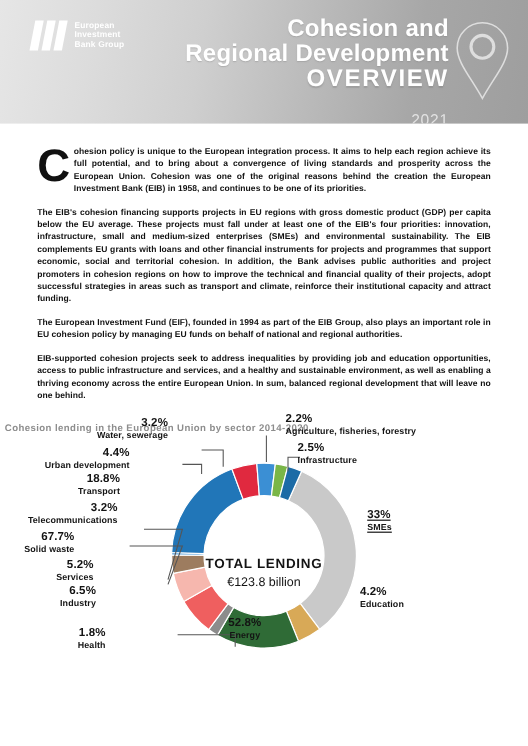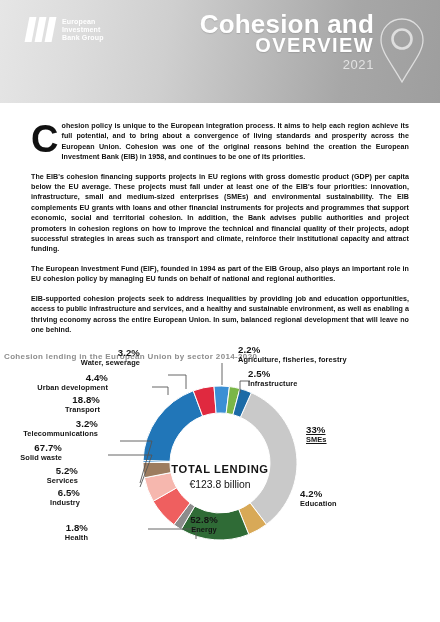"Cohesion and" .title-l1,.title-l2 { font-size: 26px -> 20px }
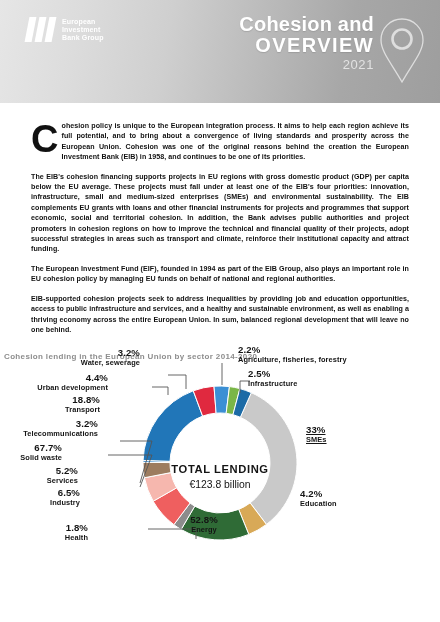"Regional Development" div.title-l2 { html: none -> <div>Regional Development</div> }
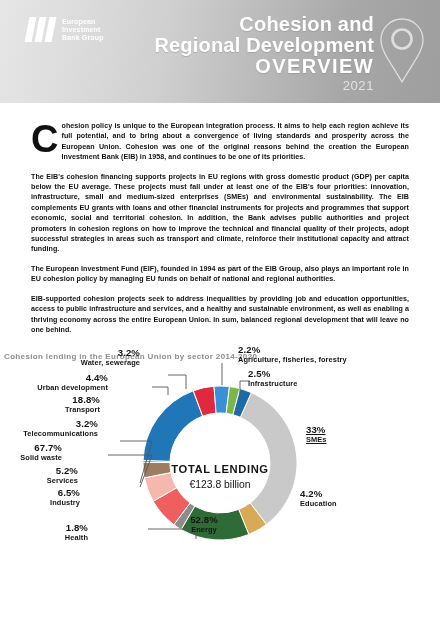"2021" .title-year { margin-top: 2px -> 16px }
